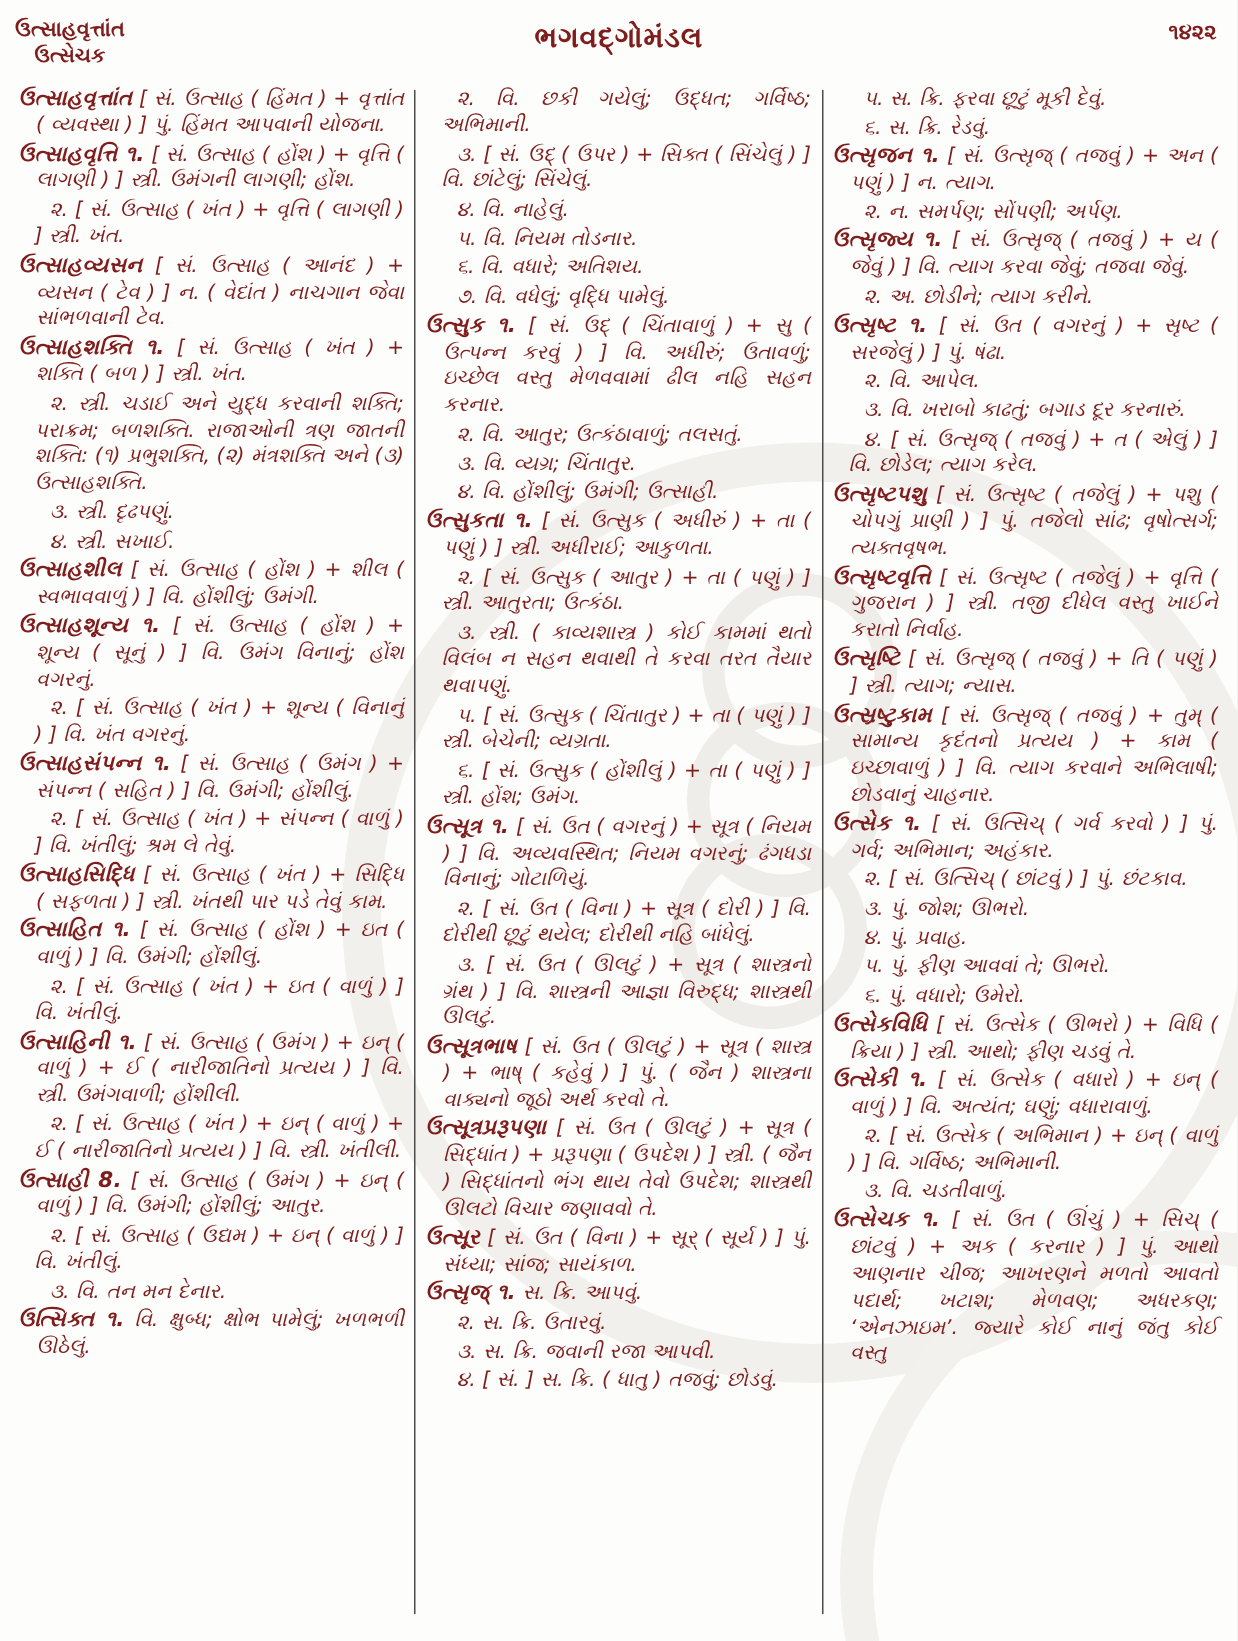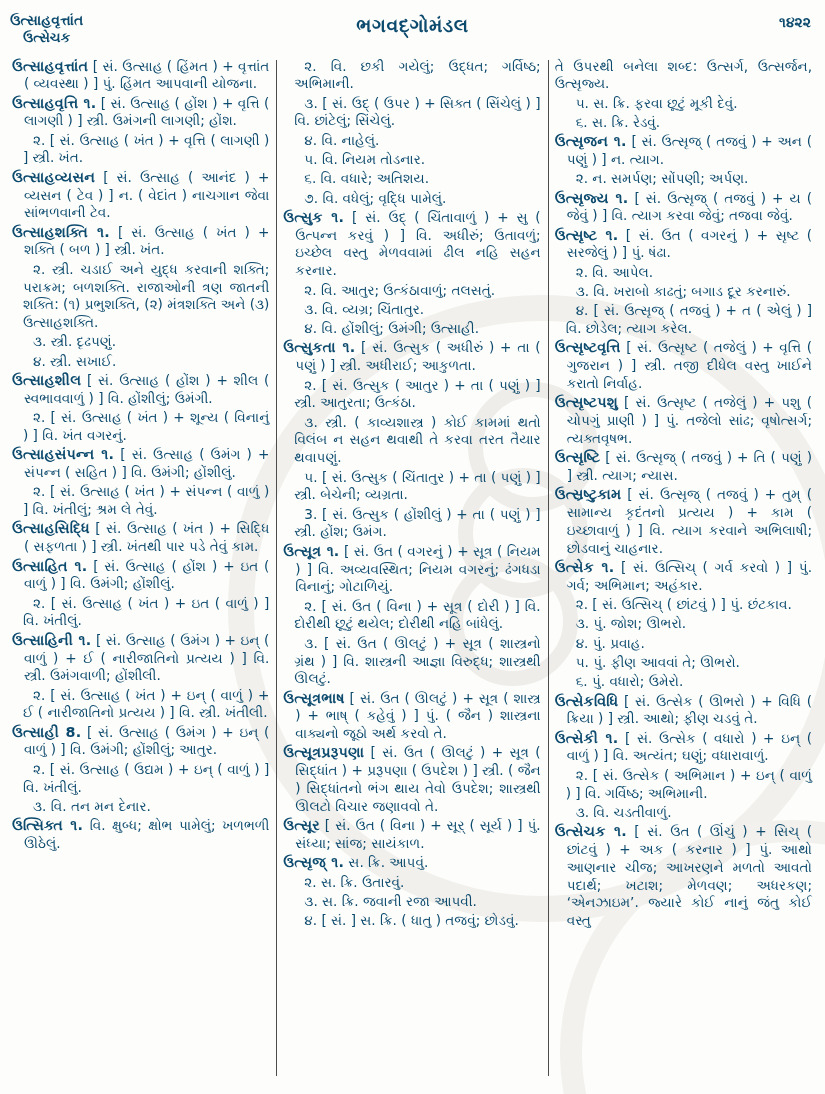"ઉત્સાહવૃત્તાંત" .page { color: #0c4a6e -> #7f1d1d }
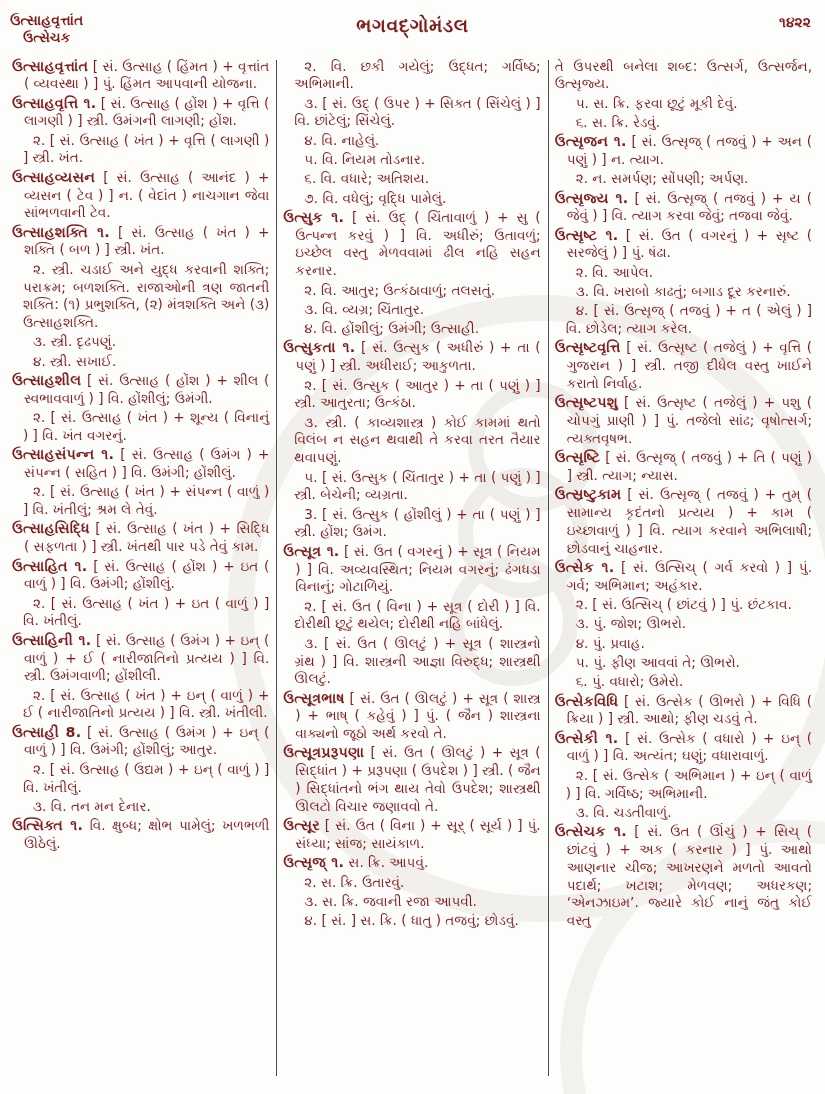"ઉત્સાહવૃત્તાંત [ સં. ઉત્સાહ (" .columns { font-style: none -> italic }
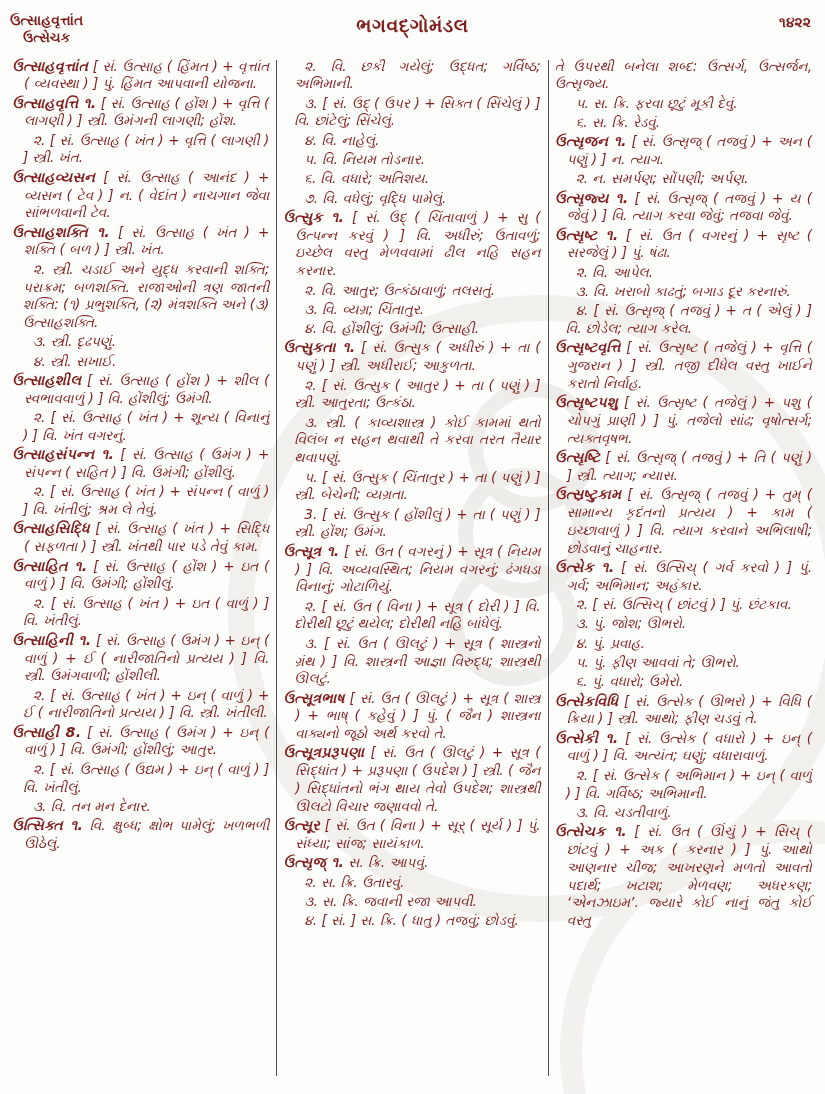"તે ઉપરથી બનેલા શબ્દ: ઉત્સર્ગ," p.plain { html: <p>તે ઉપરથી બનેલા શબ્દ: ઉત્સર્ગ, ઉત્સર્જન, ઉત્સૃજ્ય.</p> -> none }
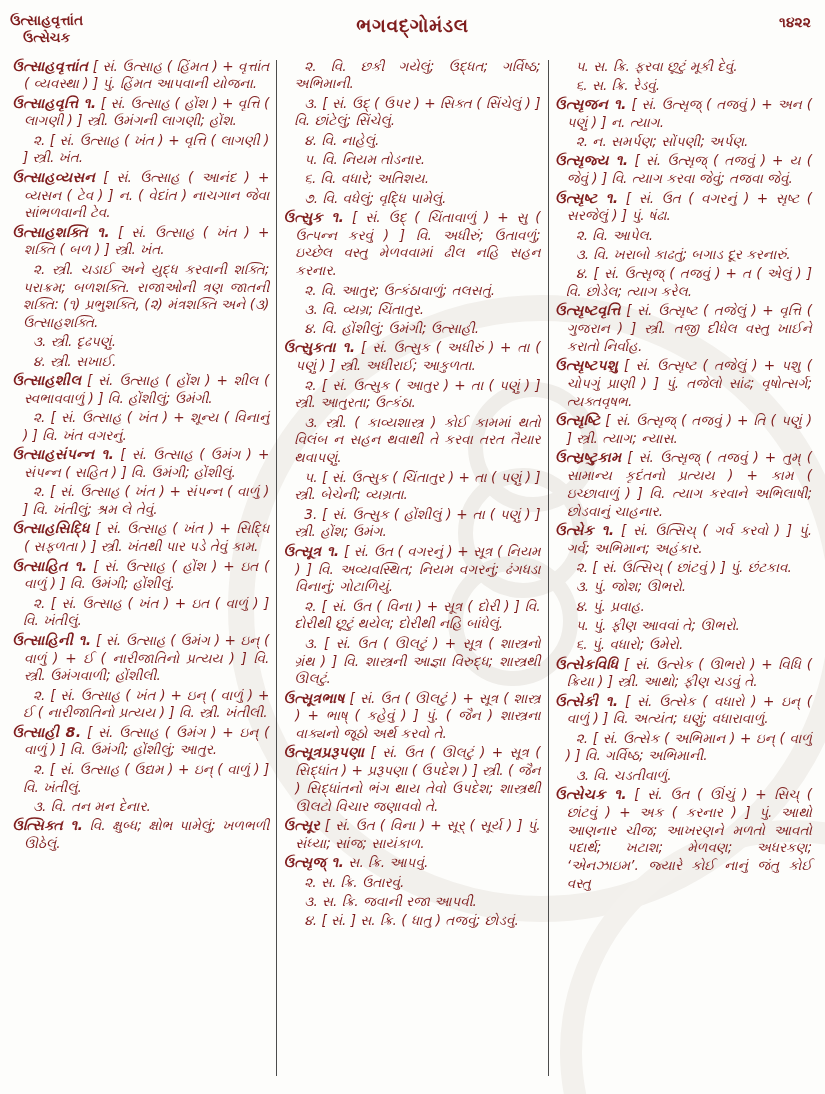"૨. અ. છોડીને; ત્યાગ કરીને." p.sense { html: none -> <p>૨. અ. છોડીને; ત્યાગ કરીને.</p> }
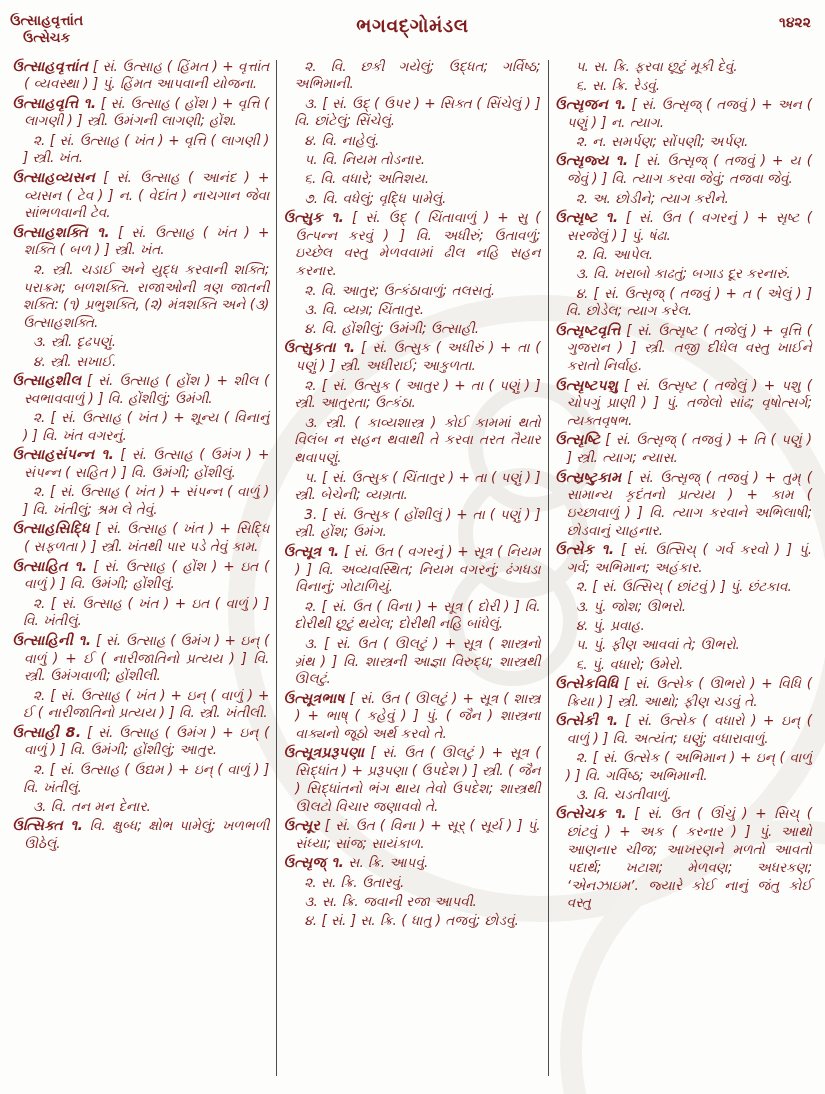"ઉત્સૃષ્ટવૃત્તિ [ સં. ઉત્સૃષ્ટ (" p.entry { order: before "ઉત્સૃષ્ટપશુ [ સં. ઉત્સૃષ્ટ (" -> after "ઉત્સૃષ્ટપશુ [ સં. ઉત્સૃષ્ટ (" }
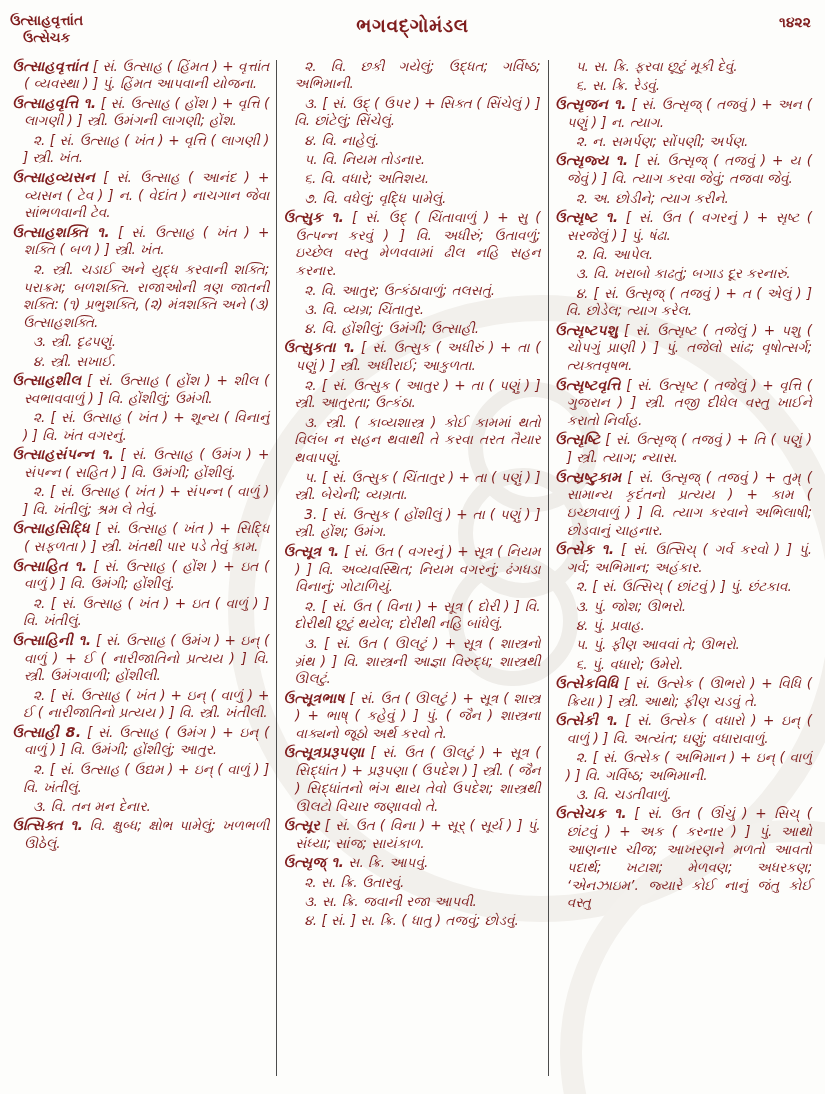"ઉત્સાહશૂન્ય ૧. [ સં. ઉત્સાહ" p.entry { html: none -> <p><b>ઉત્સાહશૂન્ય ૧.</b> [ સં. ઉત્સાહ ( હોંશ ) + શૂન્ય ( સૂનું ) ] વિ. ઉમંગ વિનાનું; હોંશ વગરનું.</p> }
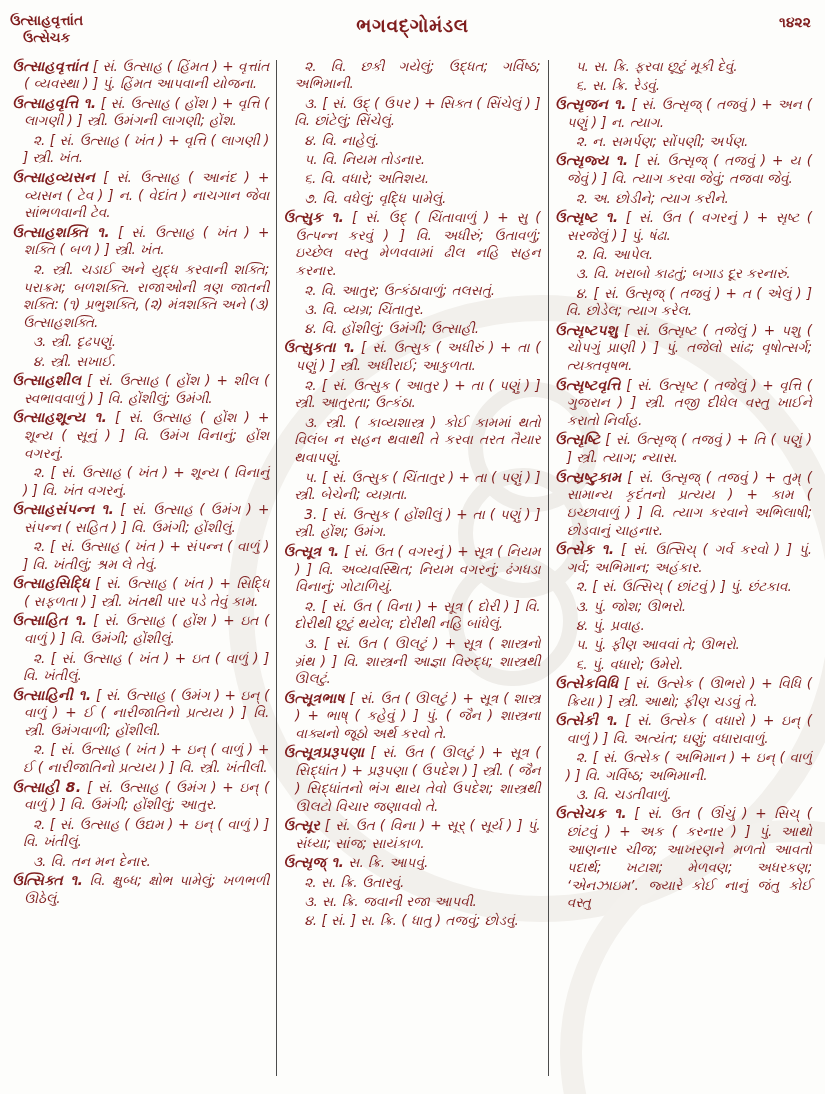"3. [ સં. ઉત્સુક (" p.sense { text: 3 -> ૬ }
